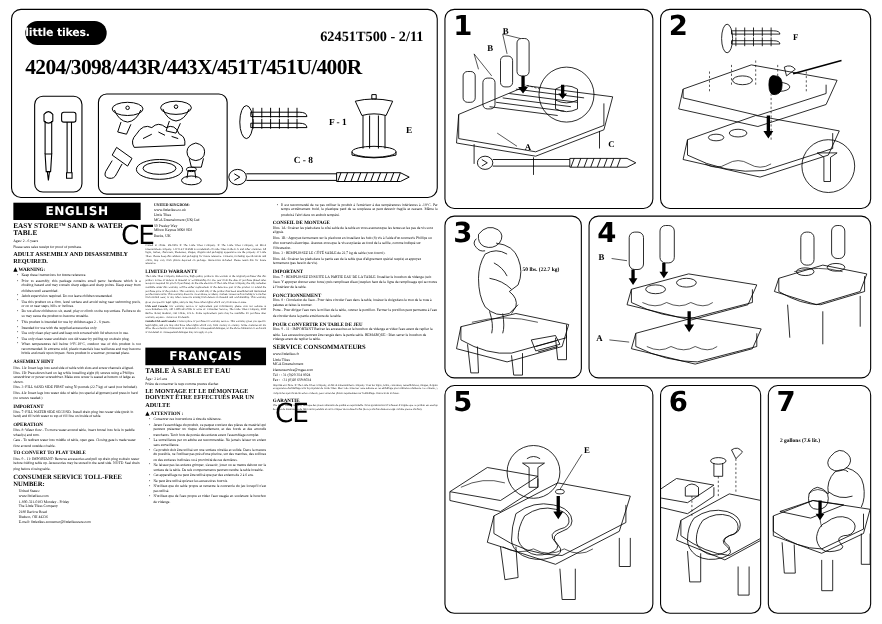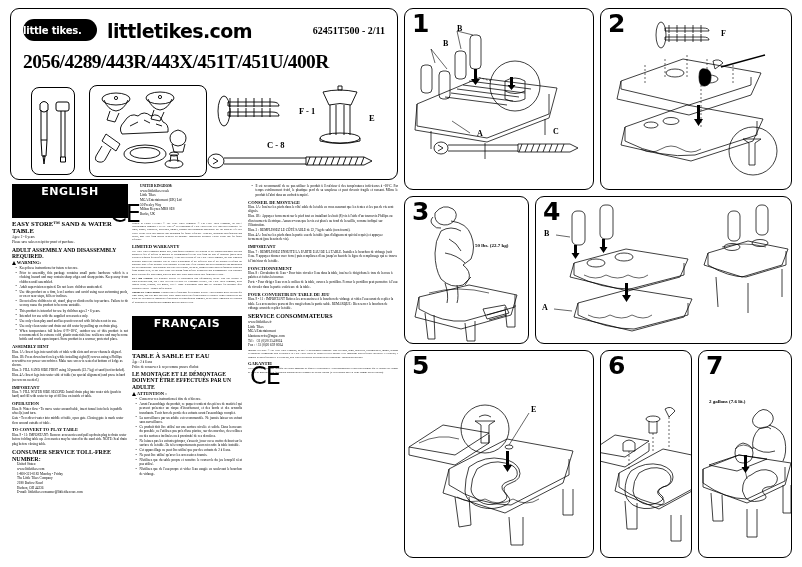"littletikes.com" div.site { html: <div>littletikes.com</div> -> none }
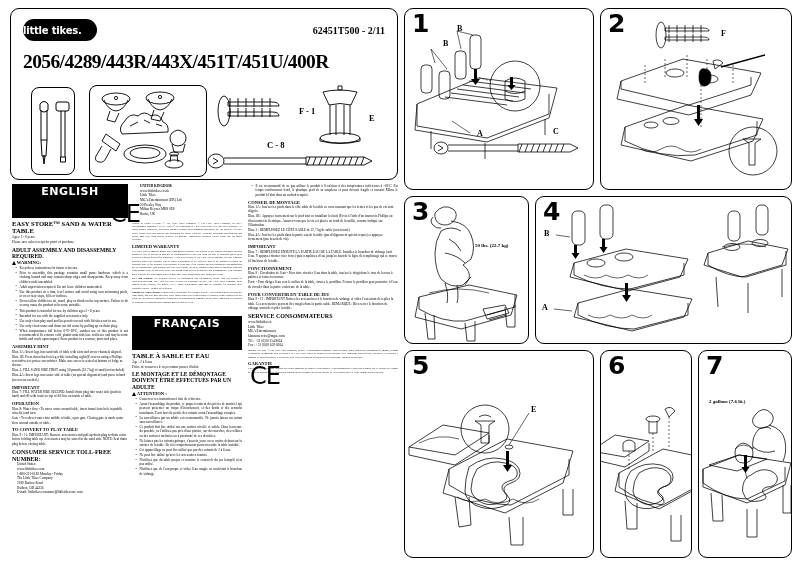"62451T500 - 2/11" .docnum { font-size: 10px -> 13px }
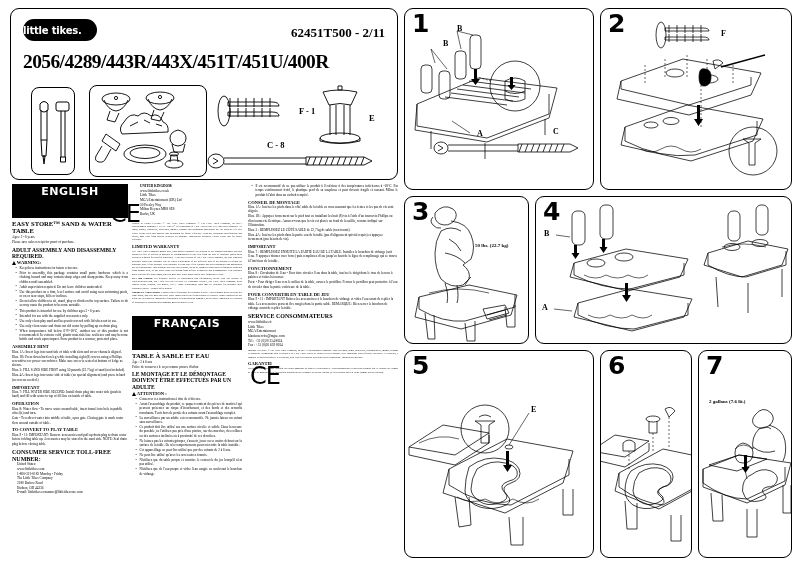"2056/4289/443R/443X/451T/451U/400R" div.models { text: 2056/4289/443R/443X/451T/451U/400R -> 4204/3098/443R/443X/451T/451U/400R }
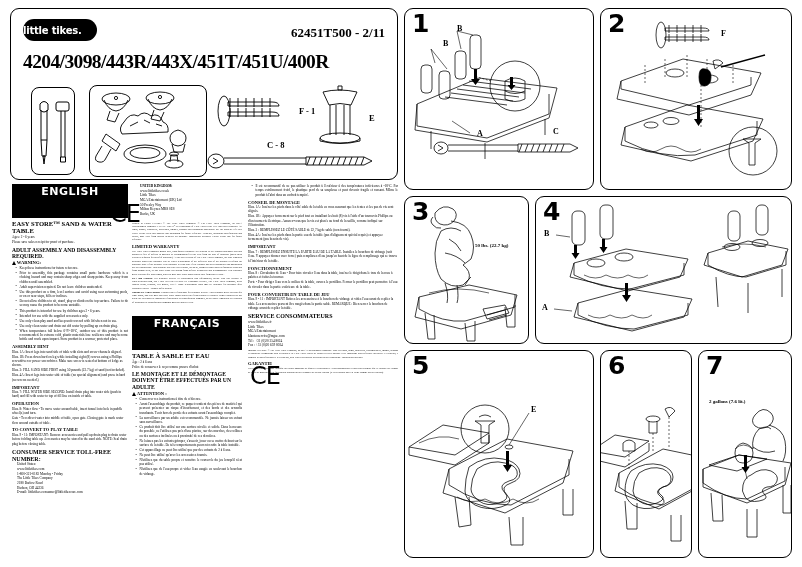"ENGLISH" .lang-bar { padding: 1px 0 20px -> 1px 0 2px }
